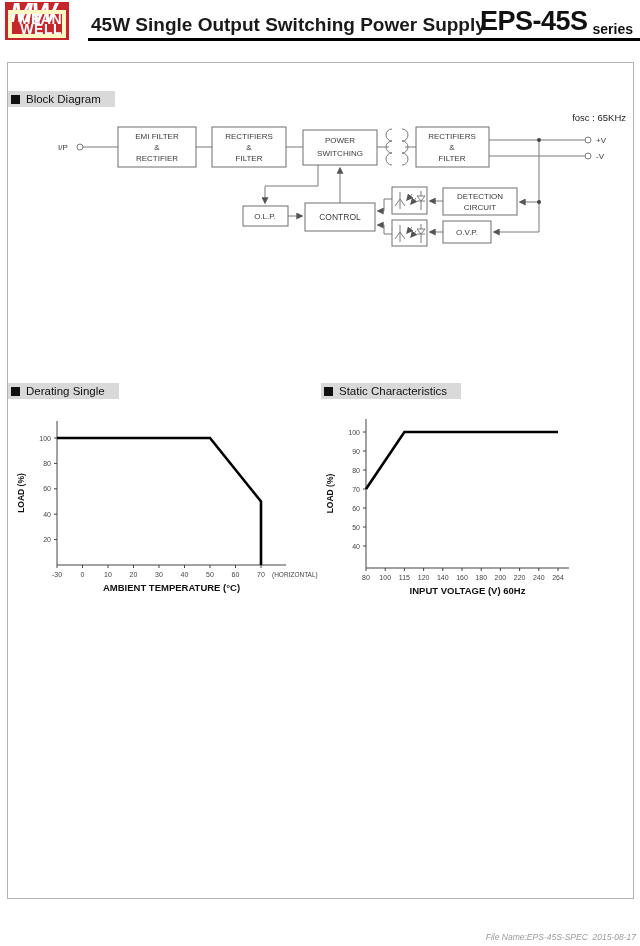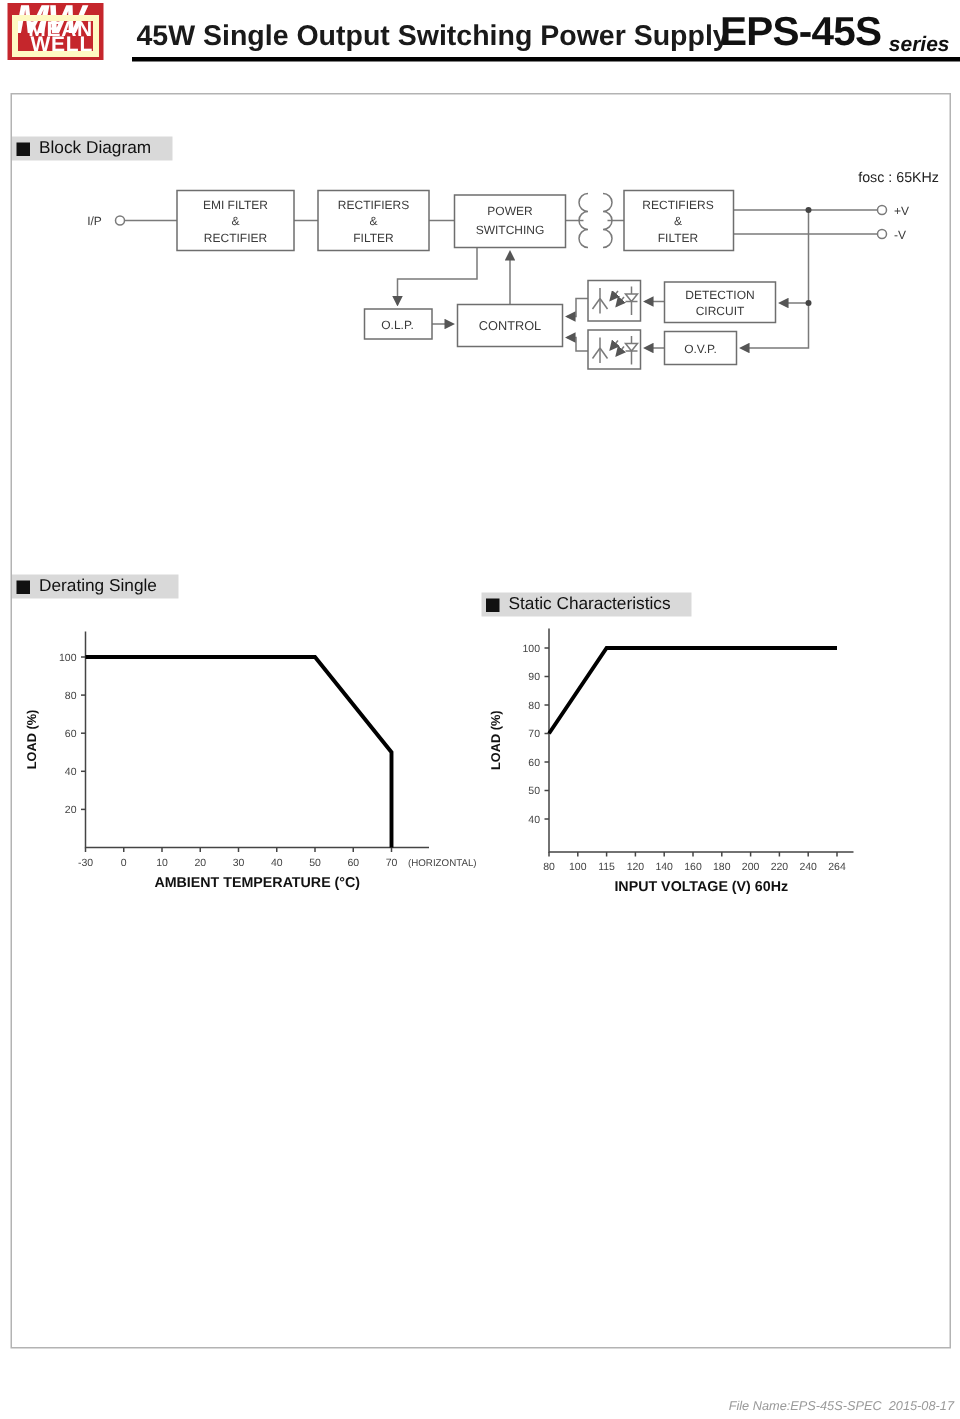"series" .series-suffix { font-style: italic -> none }
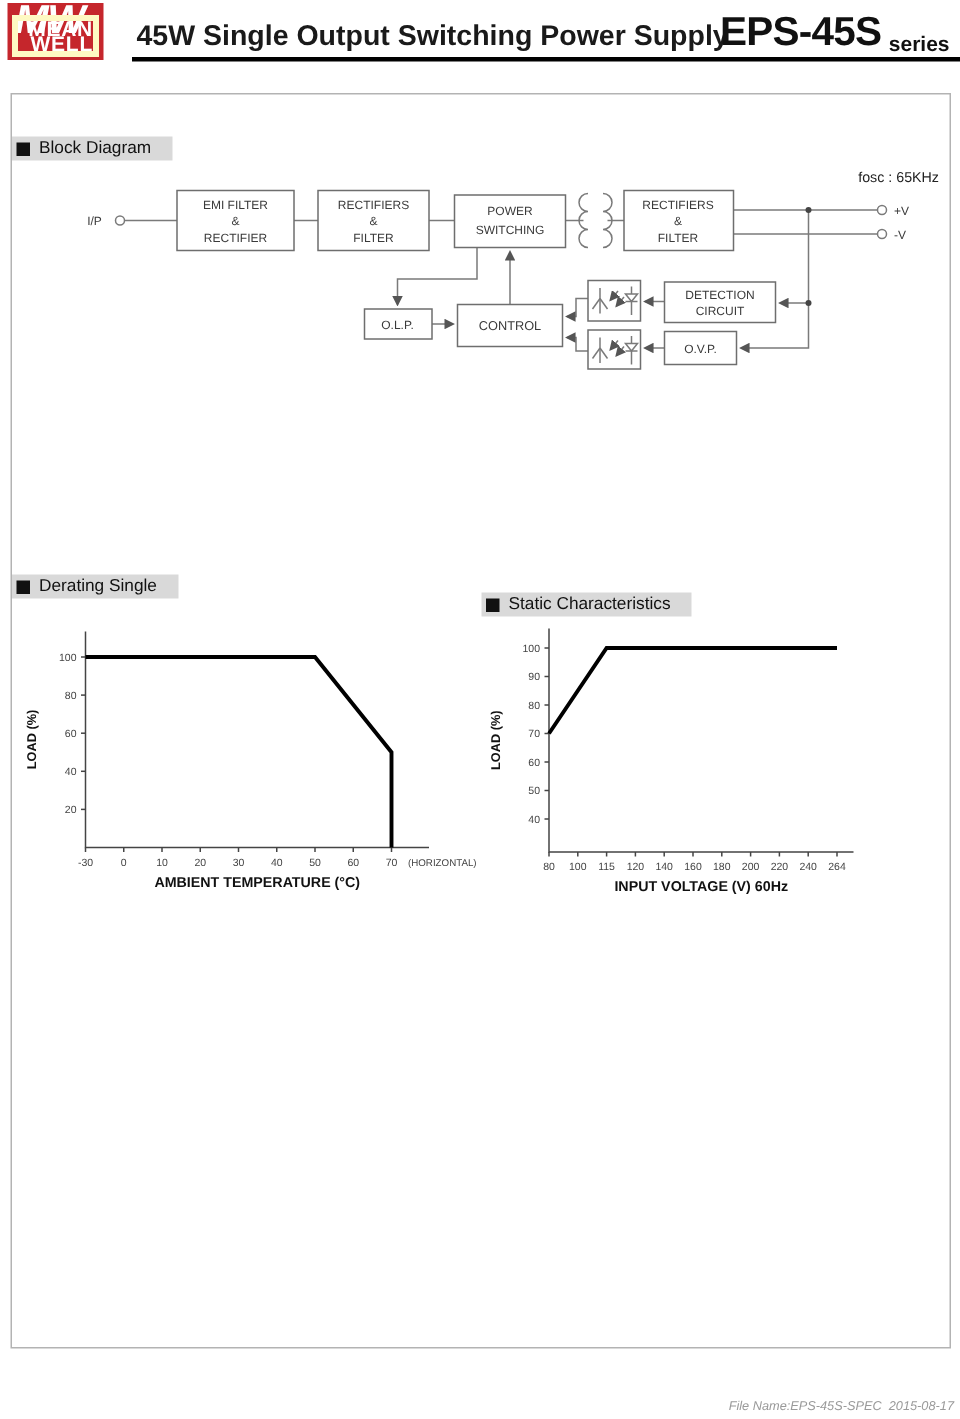"Static Characteristics" div.sec { margin-top: 12px -> none }
